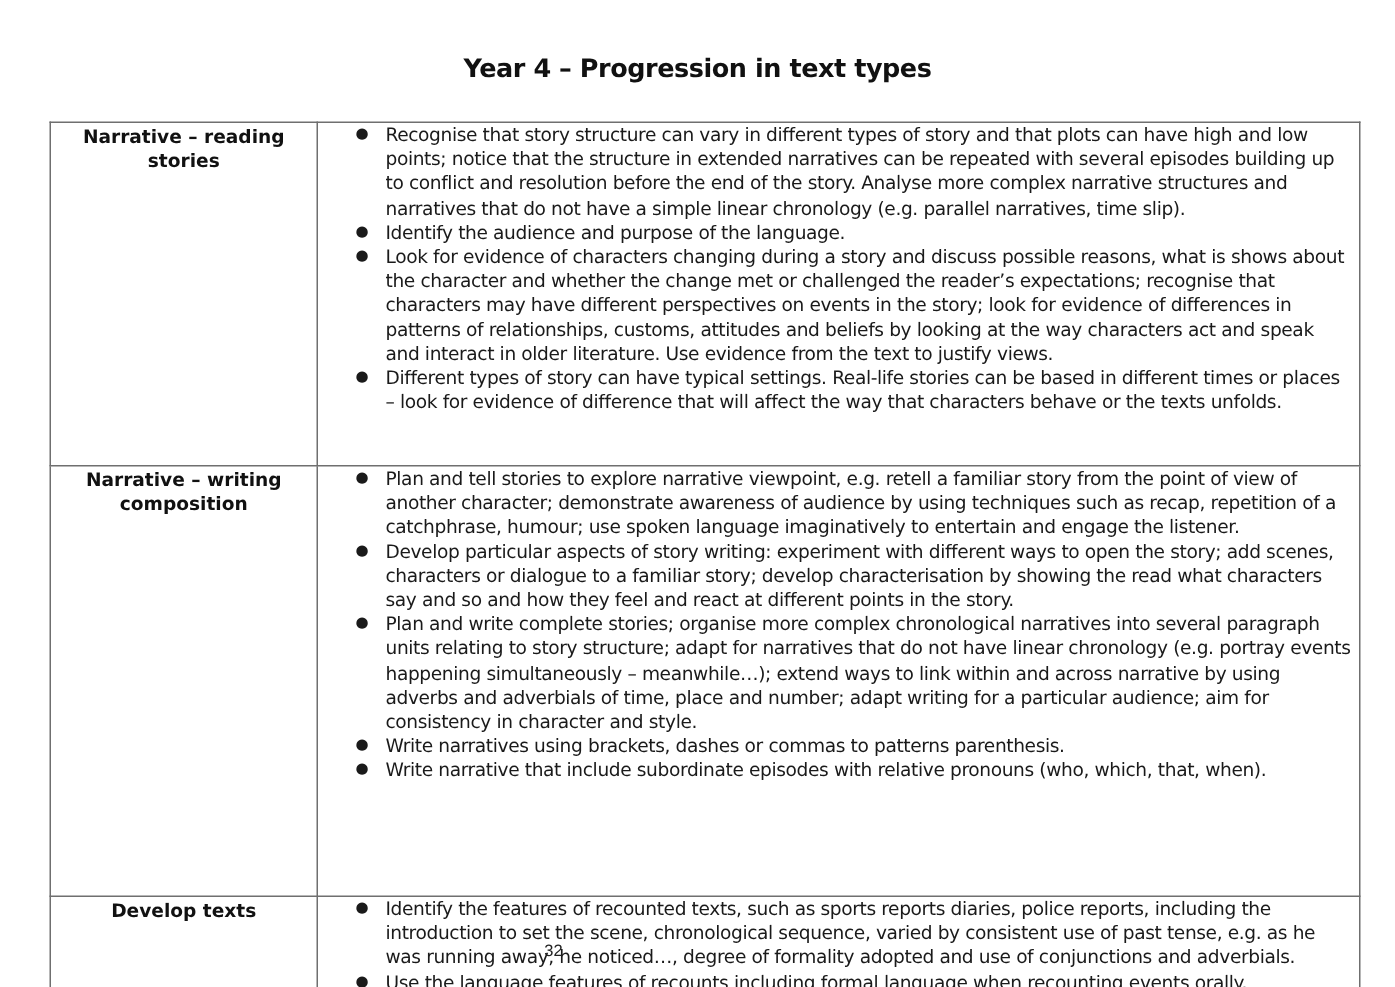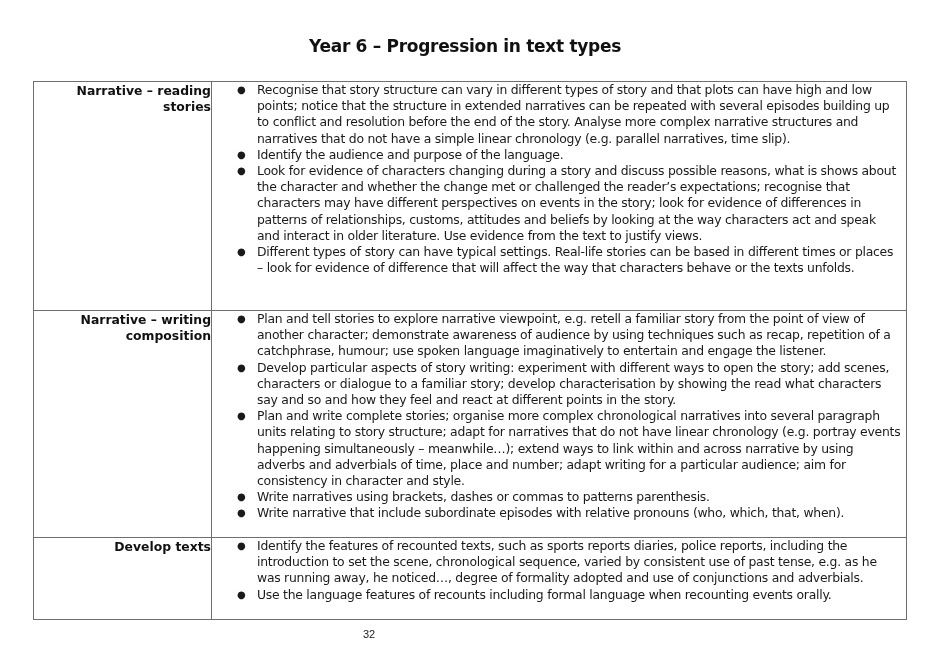"Year 6 – Progression in" div.title { text: 6 -> 4 }
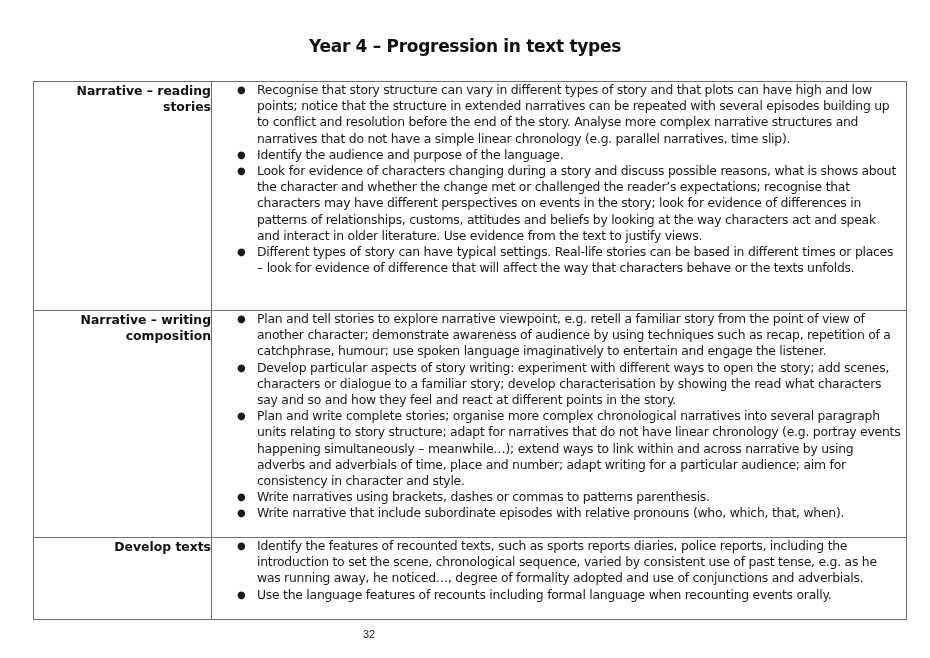"Narrative – reading stories" td.label { text-align: right -> center }
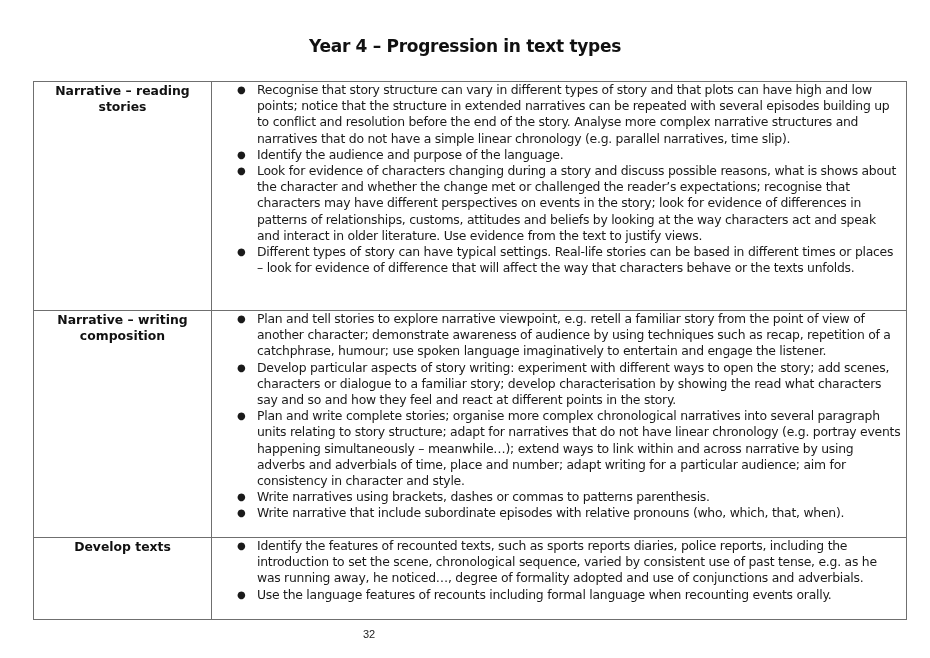"Narrative – writing composition" tr { height: 227px -> 287px }
